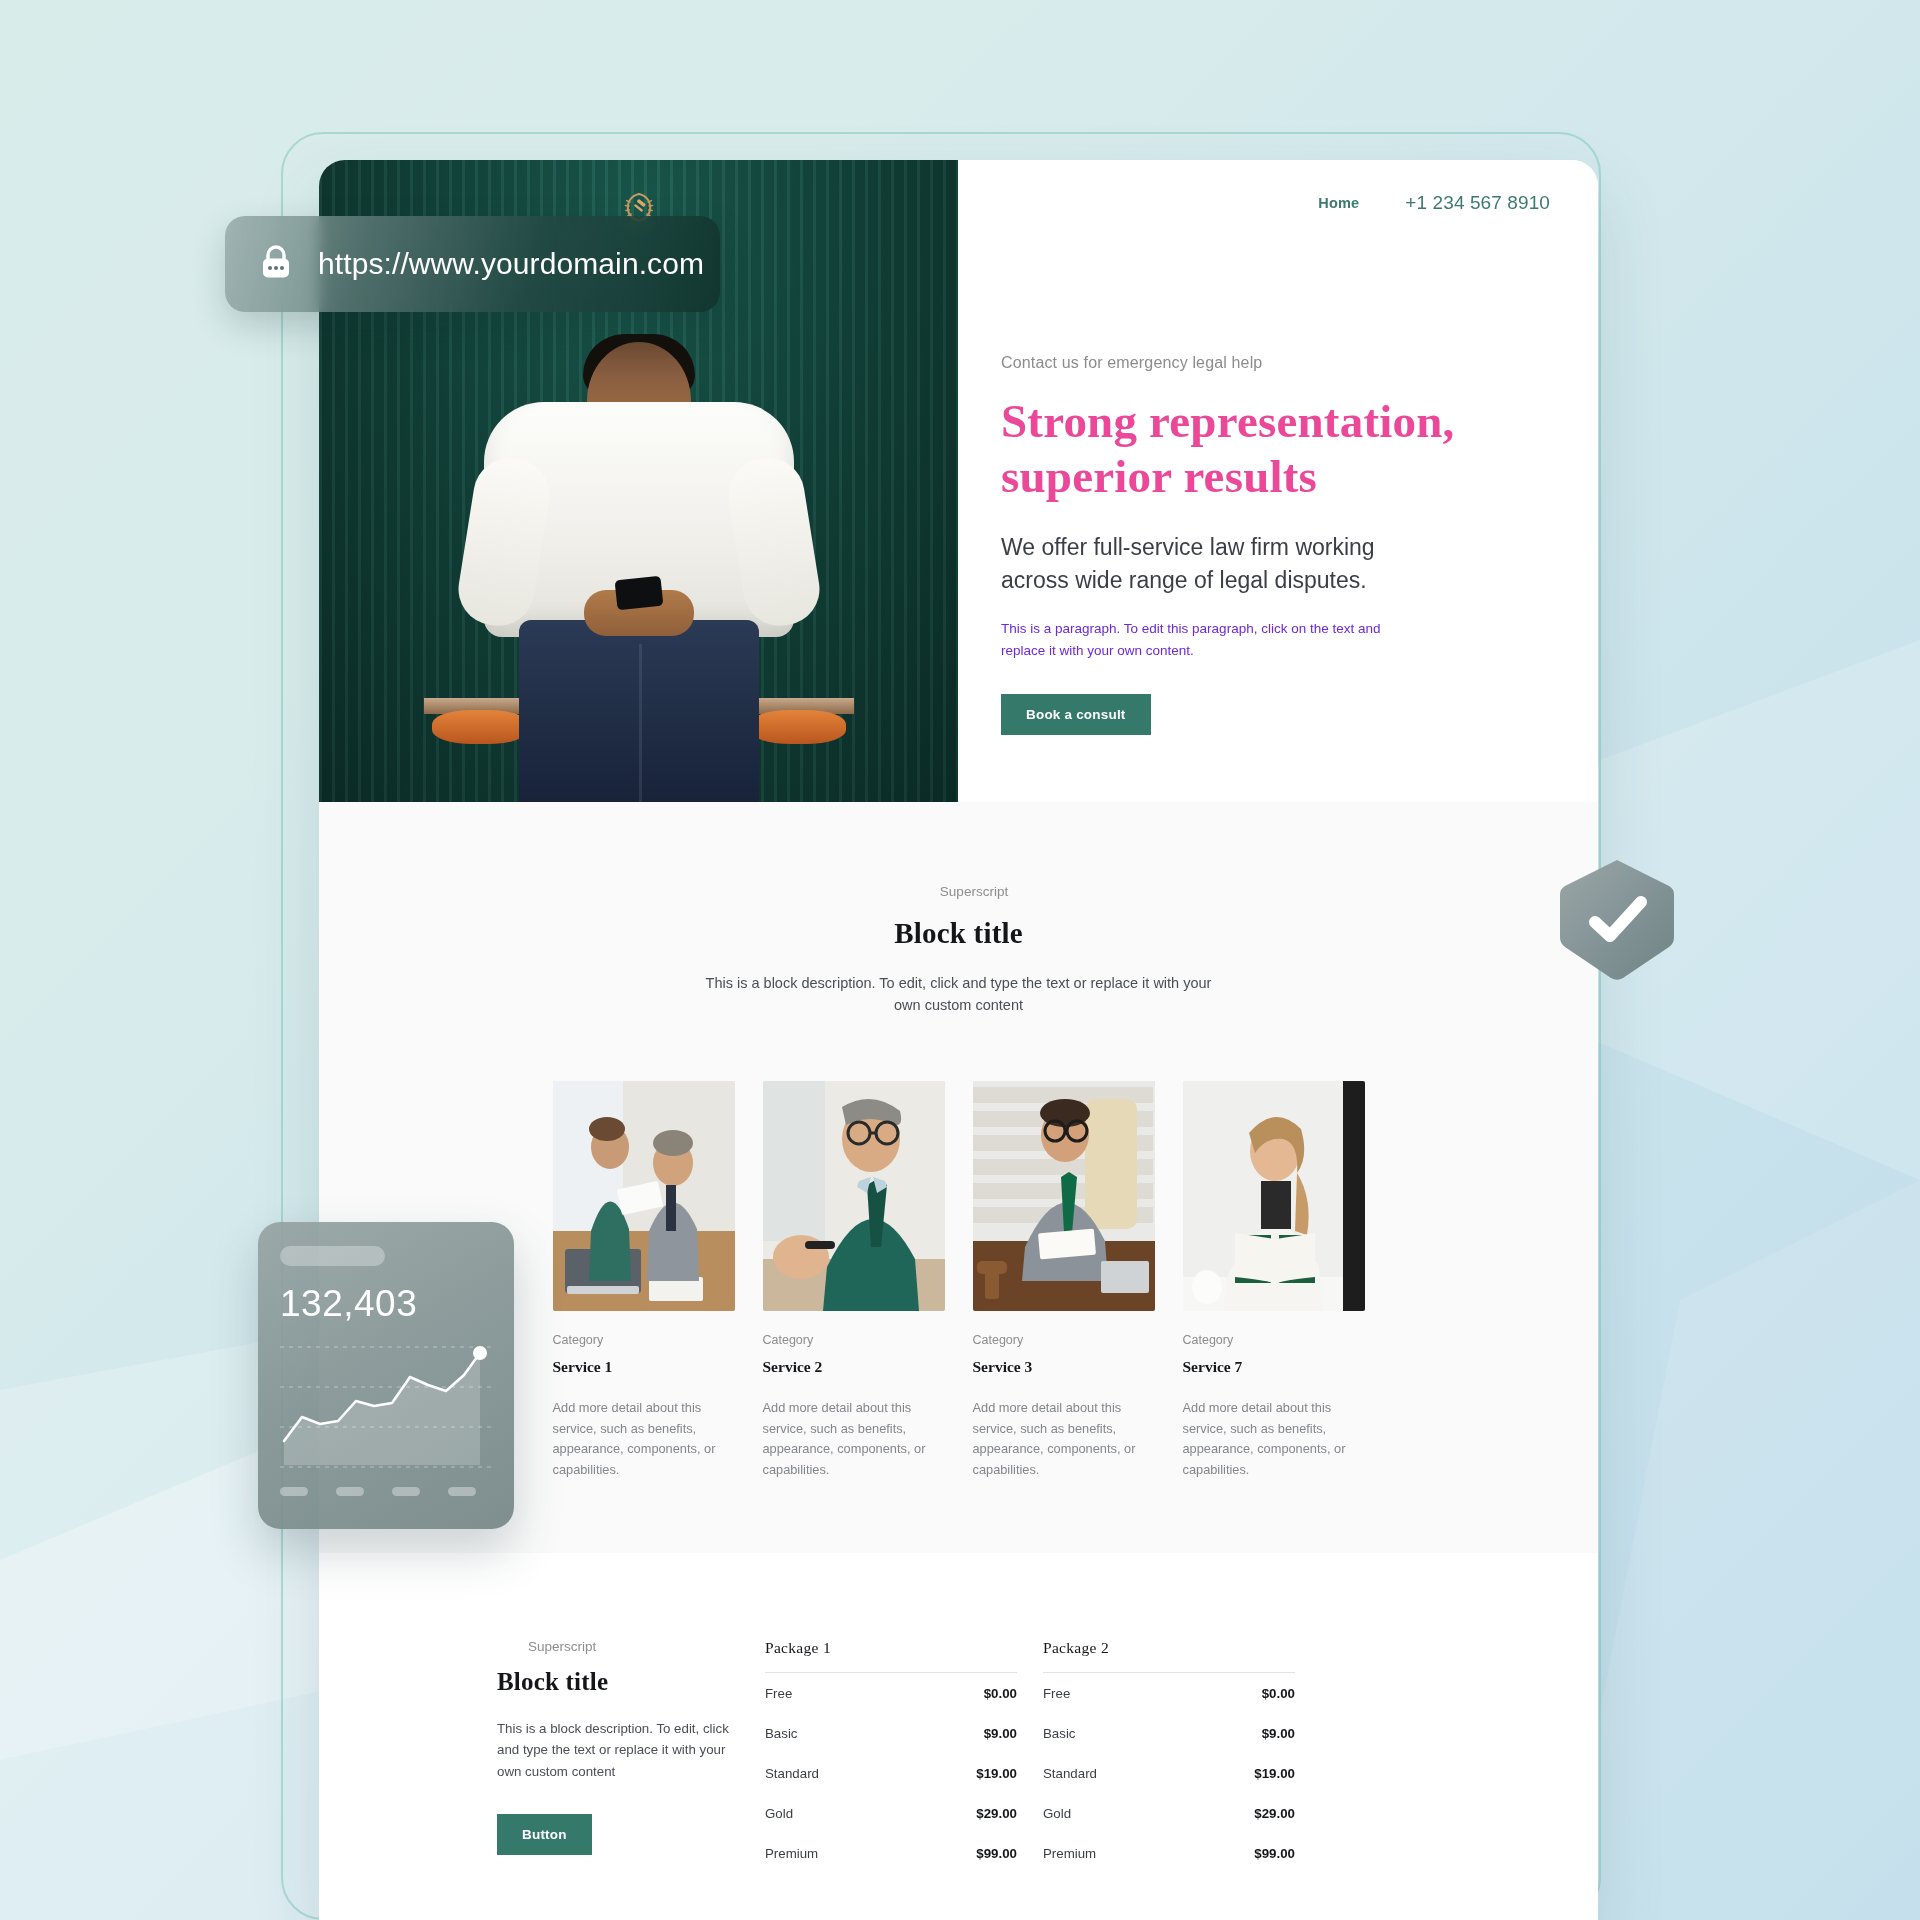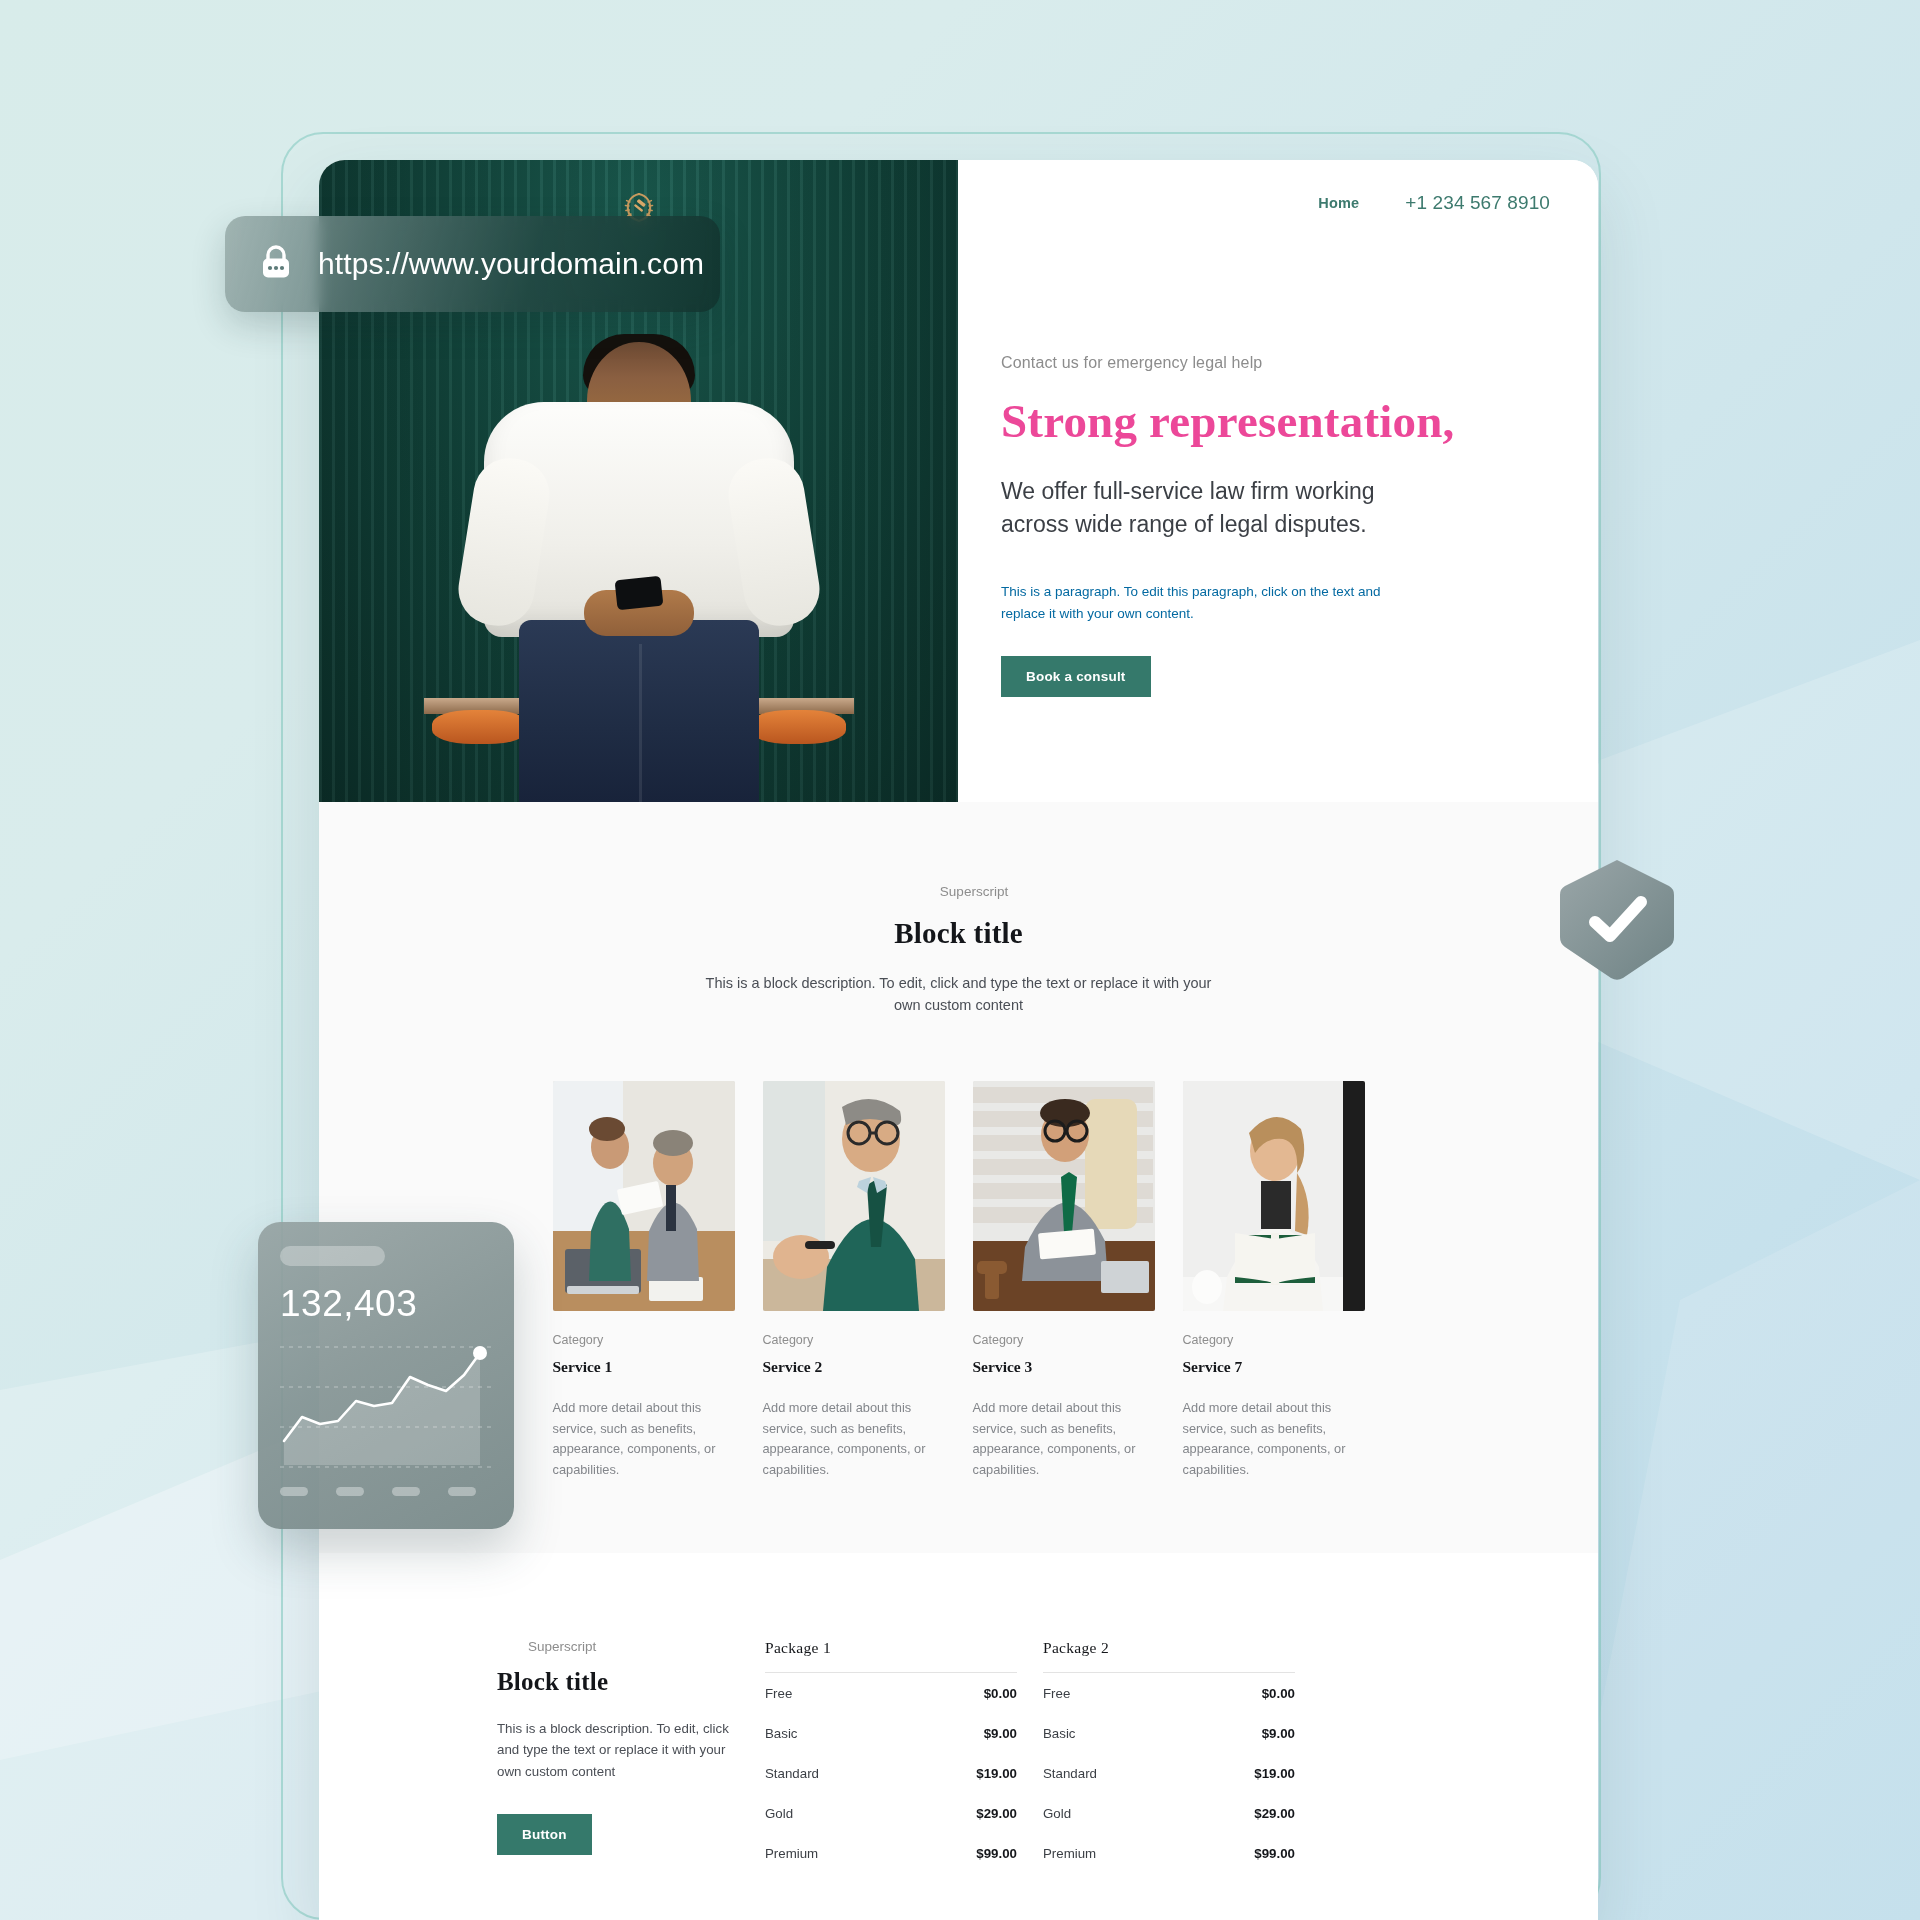"superior results" span { html: none -> <span>superior results</span> }
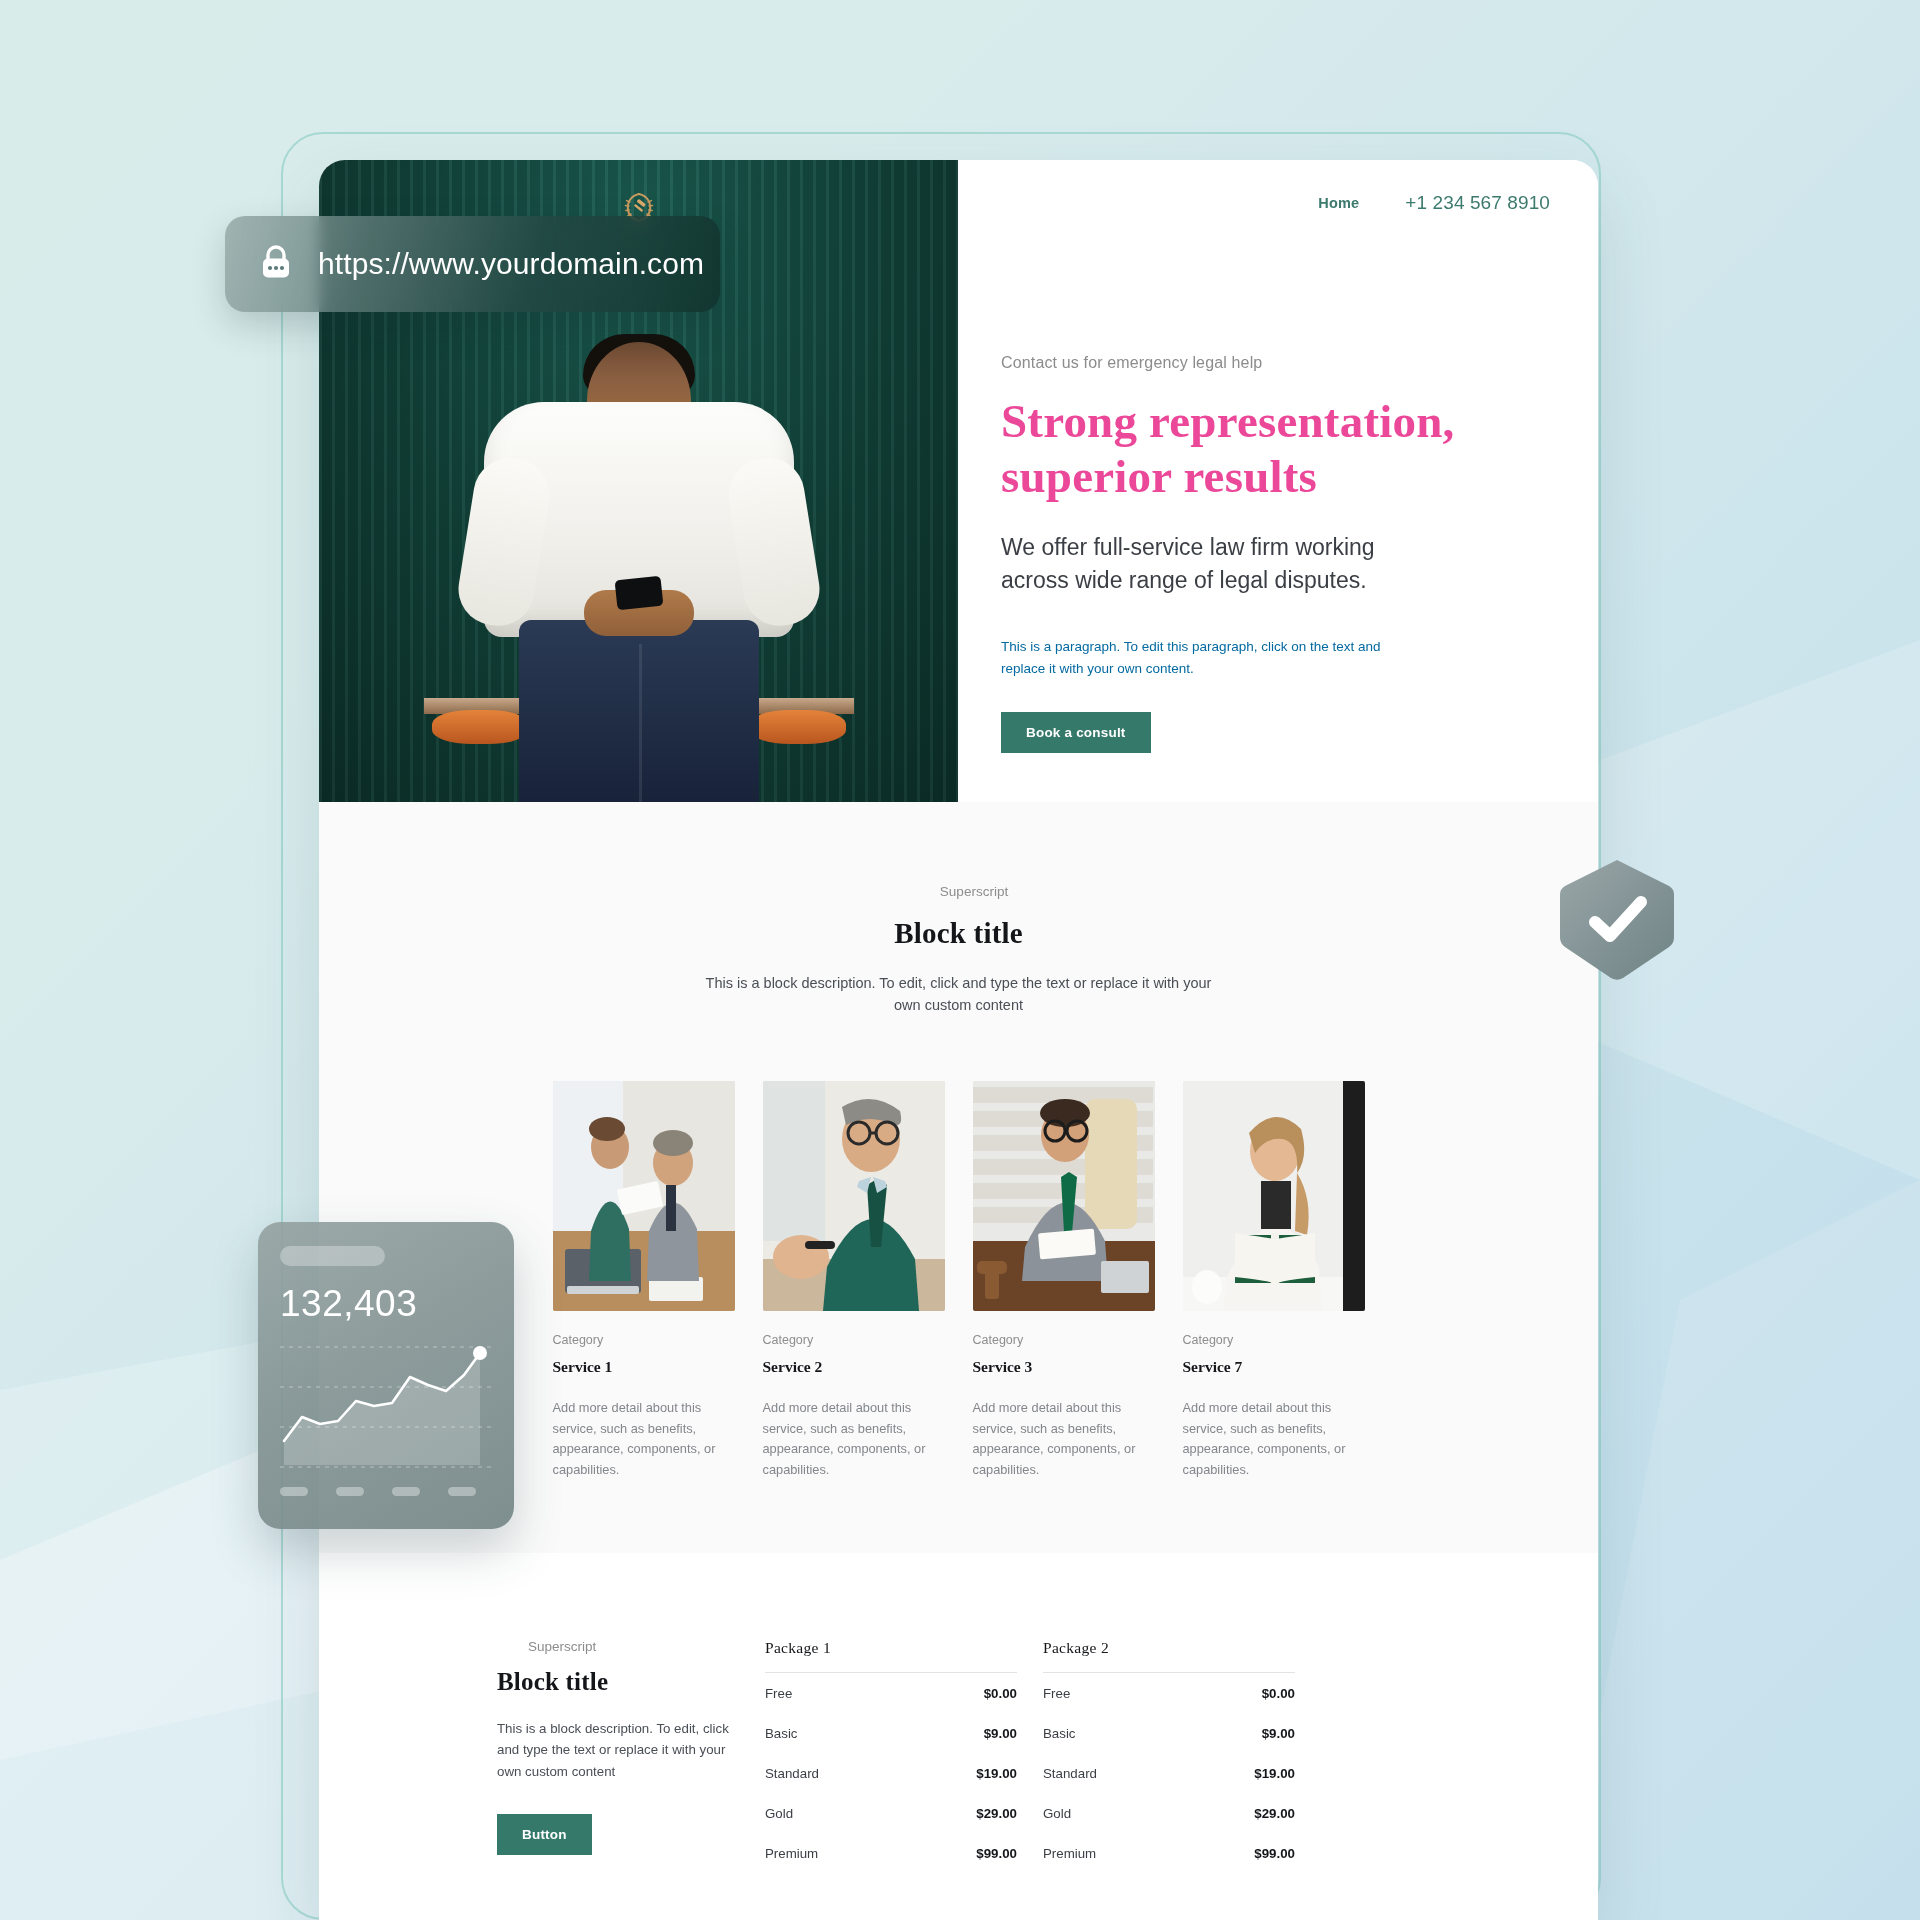"This is a paragraph. To" .hero-p { color: #0369a1 -> #6d28d9; margin-top: 40px -> 22px }
